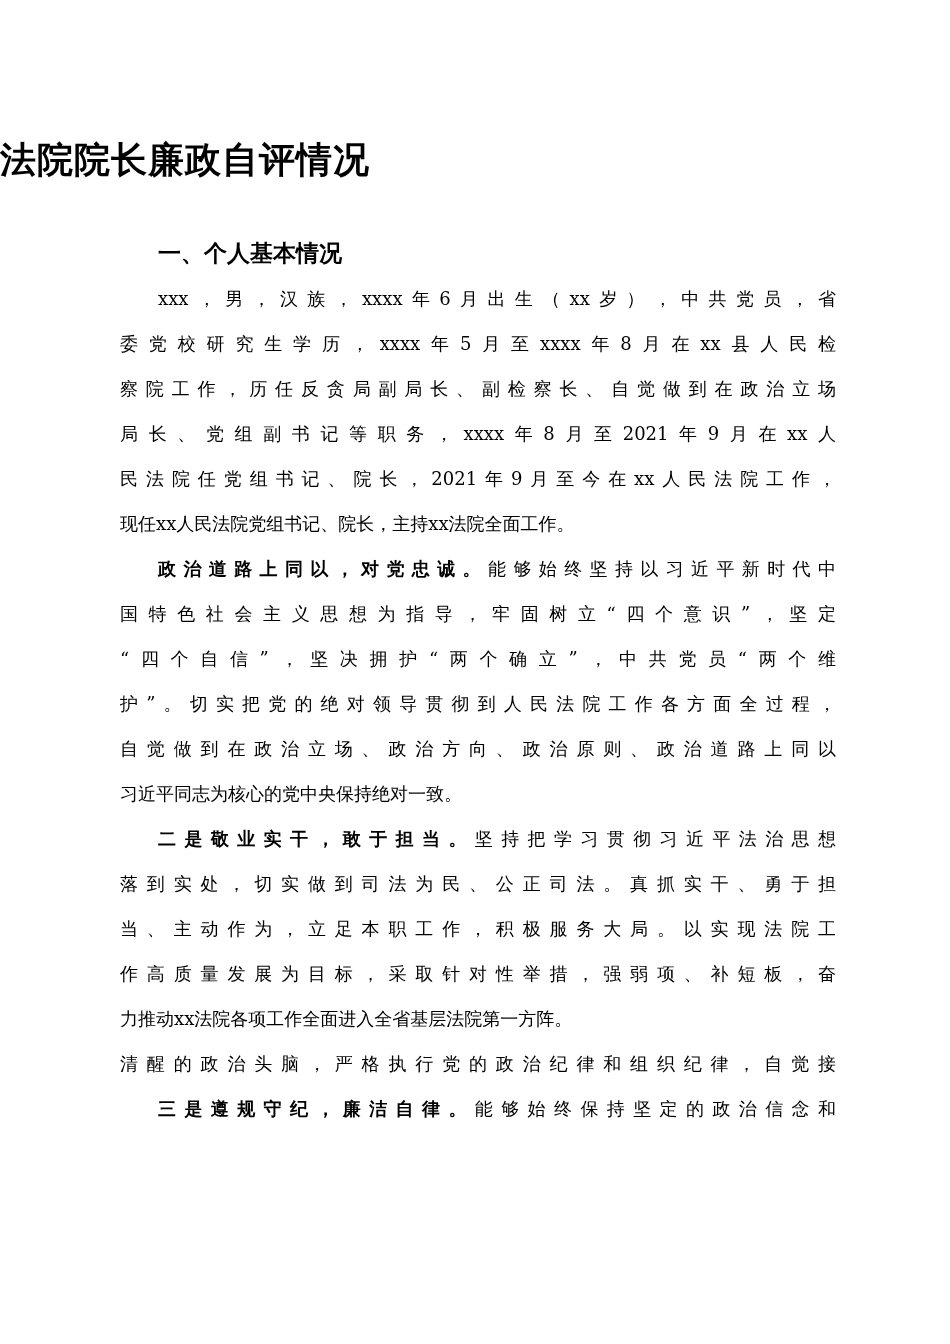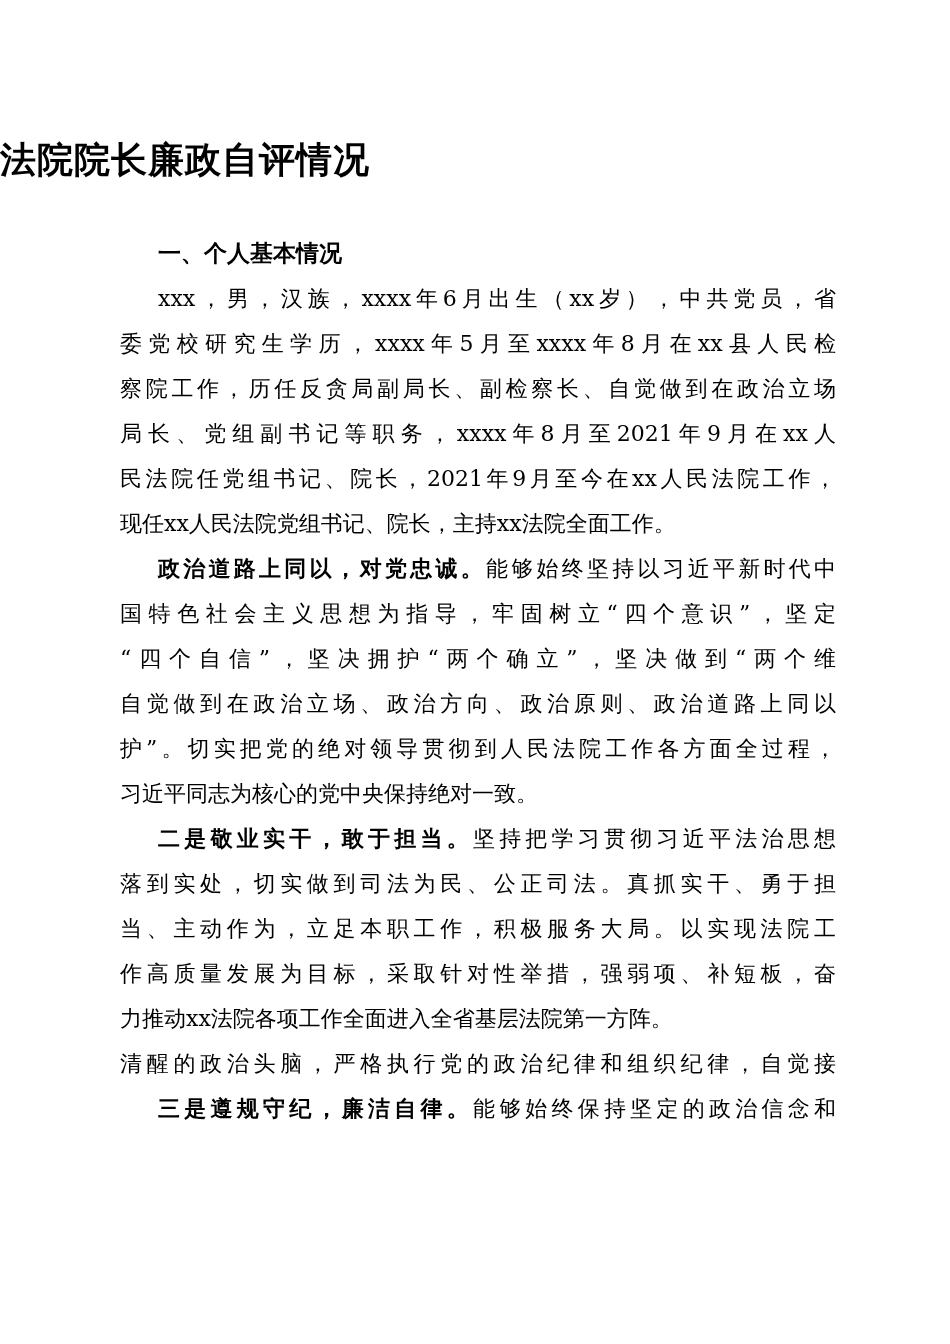"xxx，男，汉族，xxxx年6月出生（xx岁），中共党员，省" .para { font-size: 22px -> 18px }
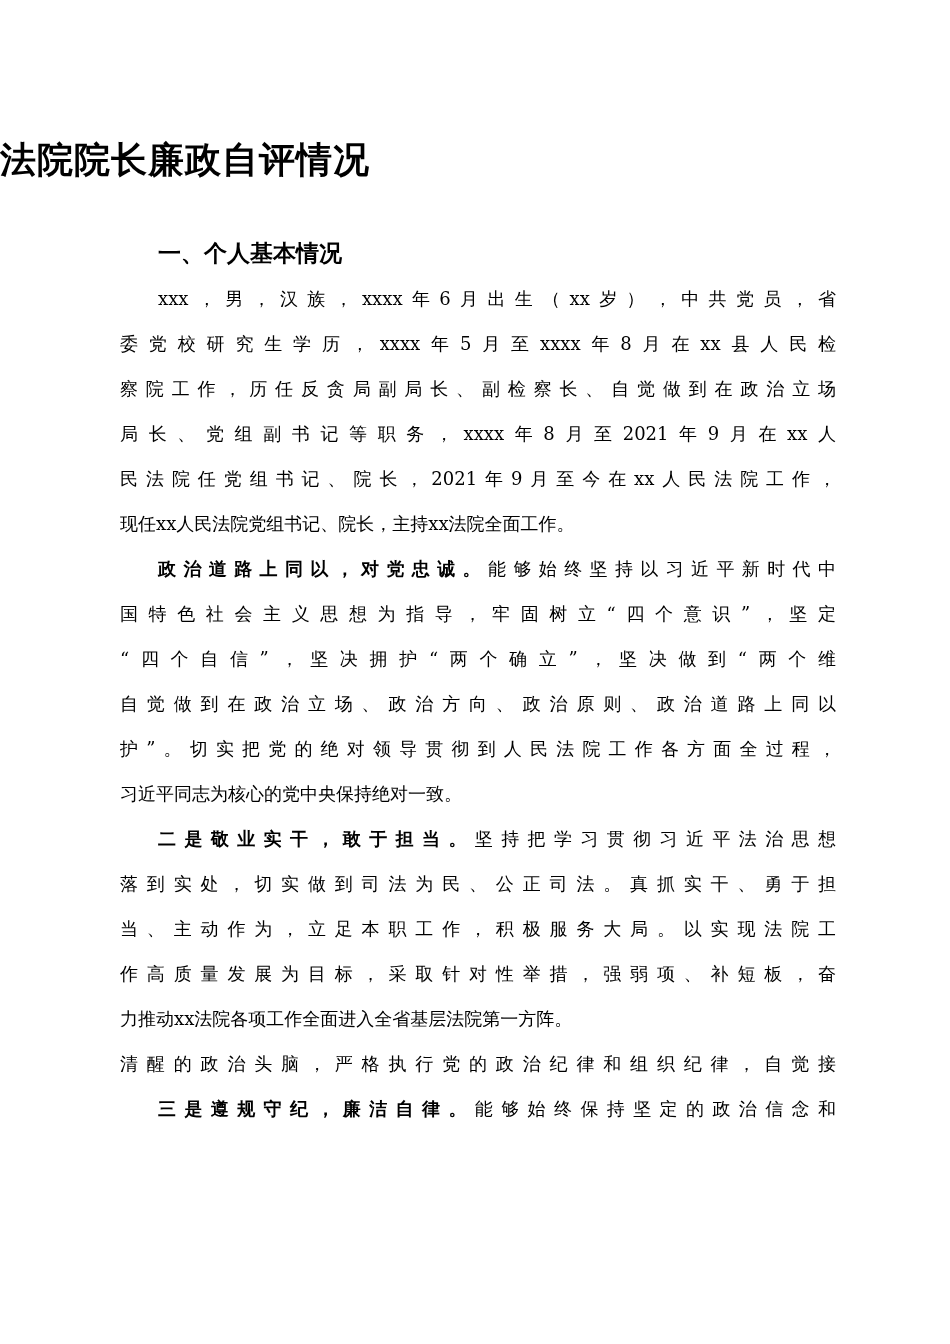"“四个自信”，坚决拥护“两个确立”，坚决做到“两个维" span.line { text: 坚决做到 -> 中共党员 }
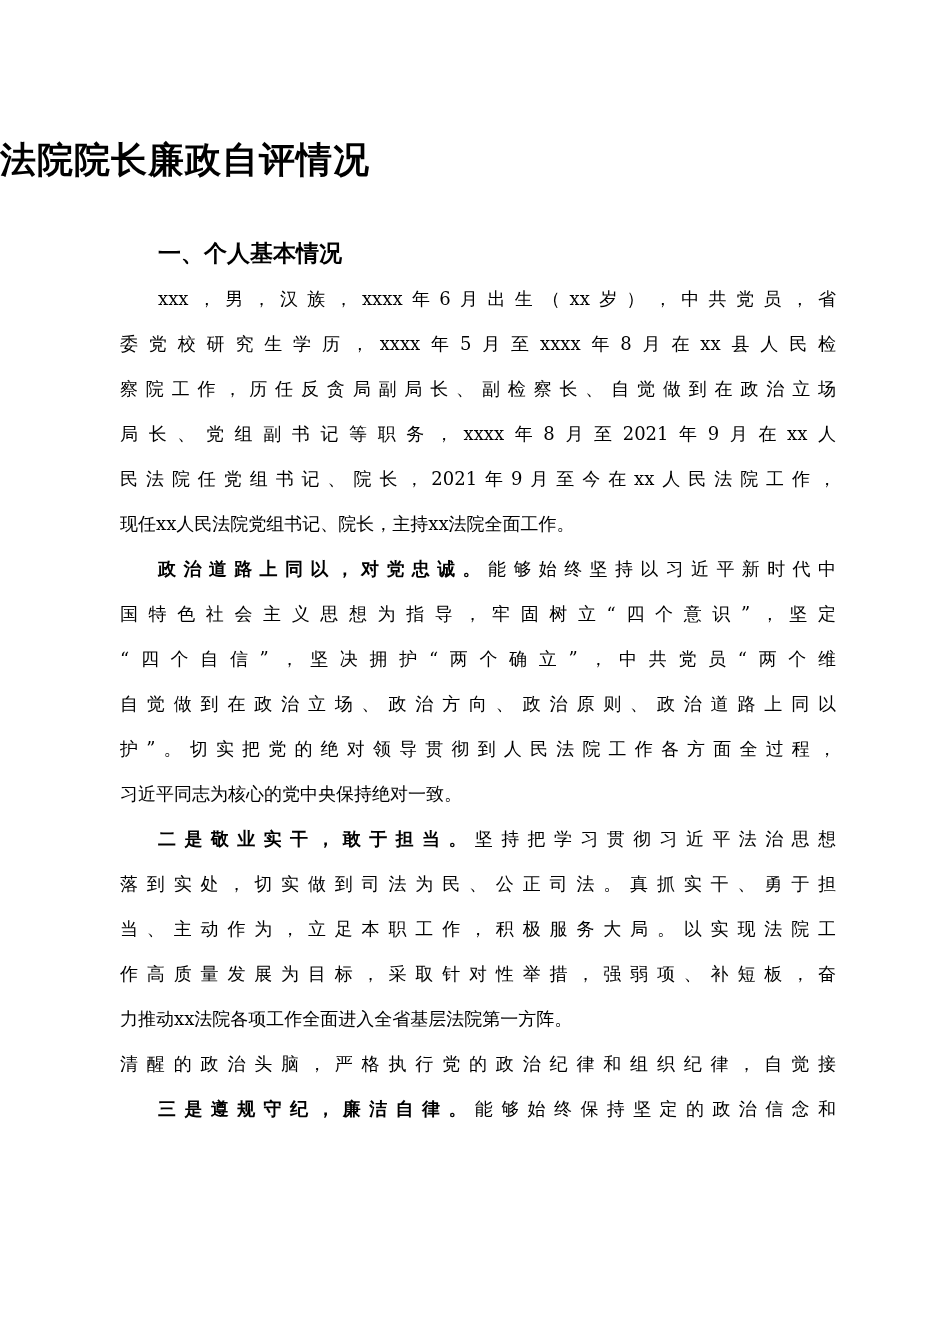"自觉做到在政治立场、政治方向、政治原则、政治道路上同以" span.line { order: before "护”。切实把党的绝对领导贯彻到人民法院工作各方面全过程，" -> after "护”。切实把党的绝对领导贯彻到人民法院工作各方面全过程，" }
